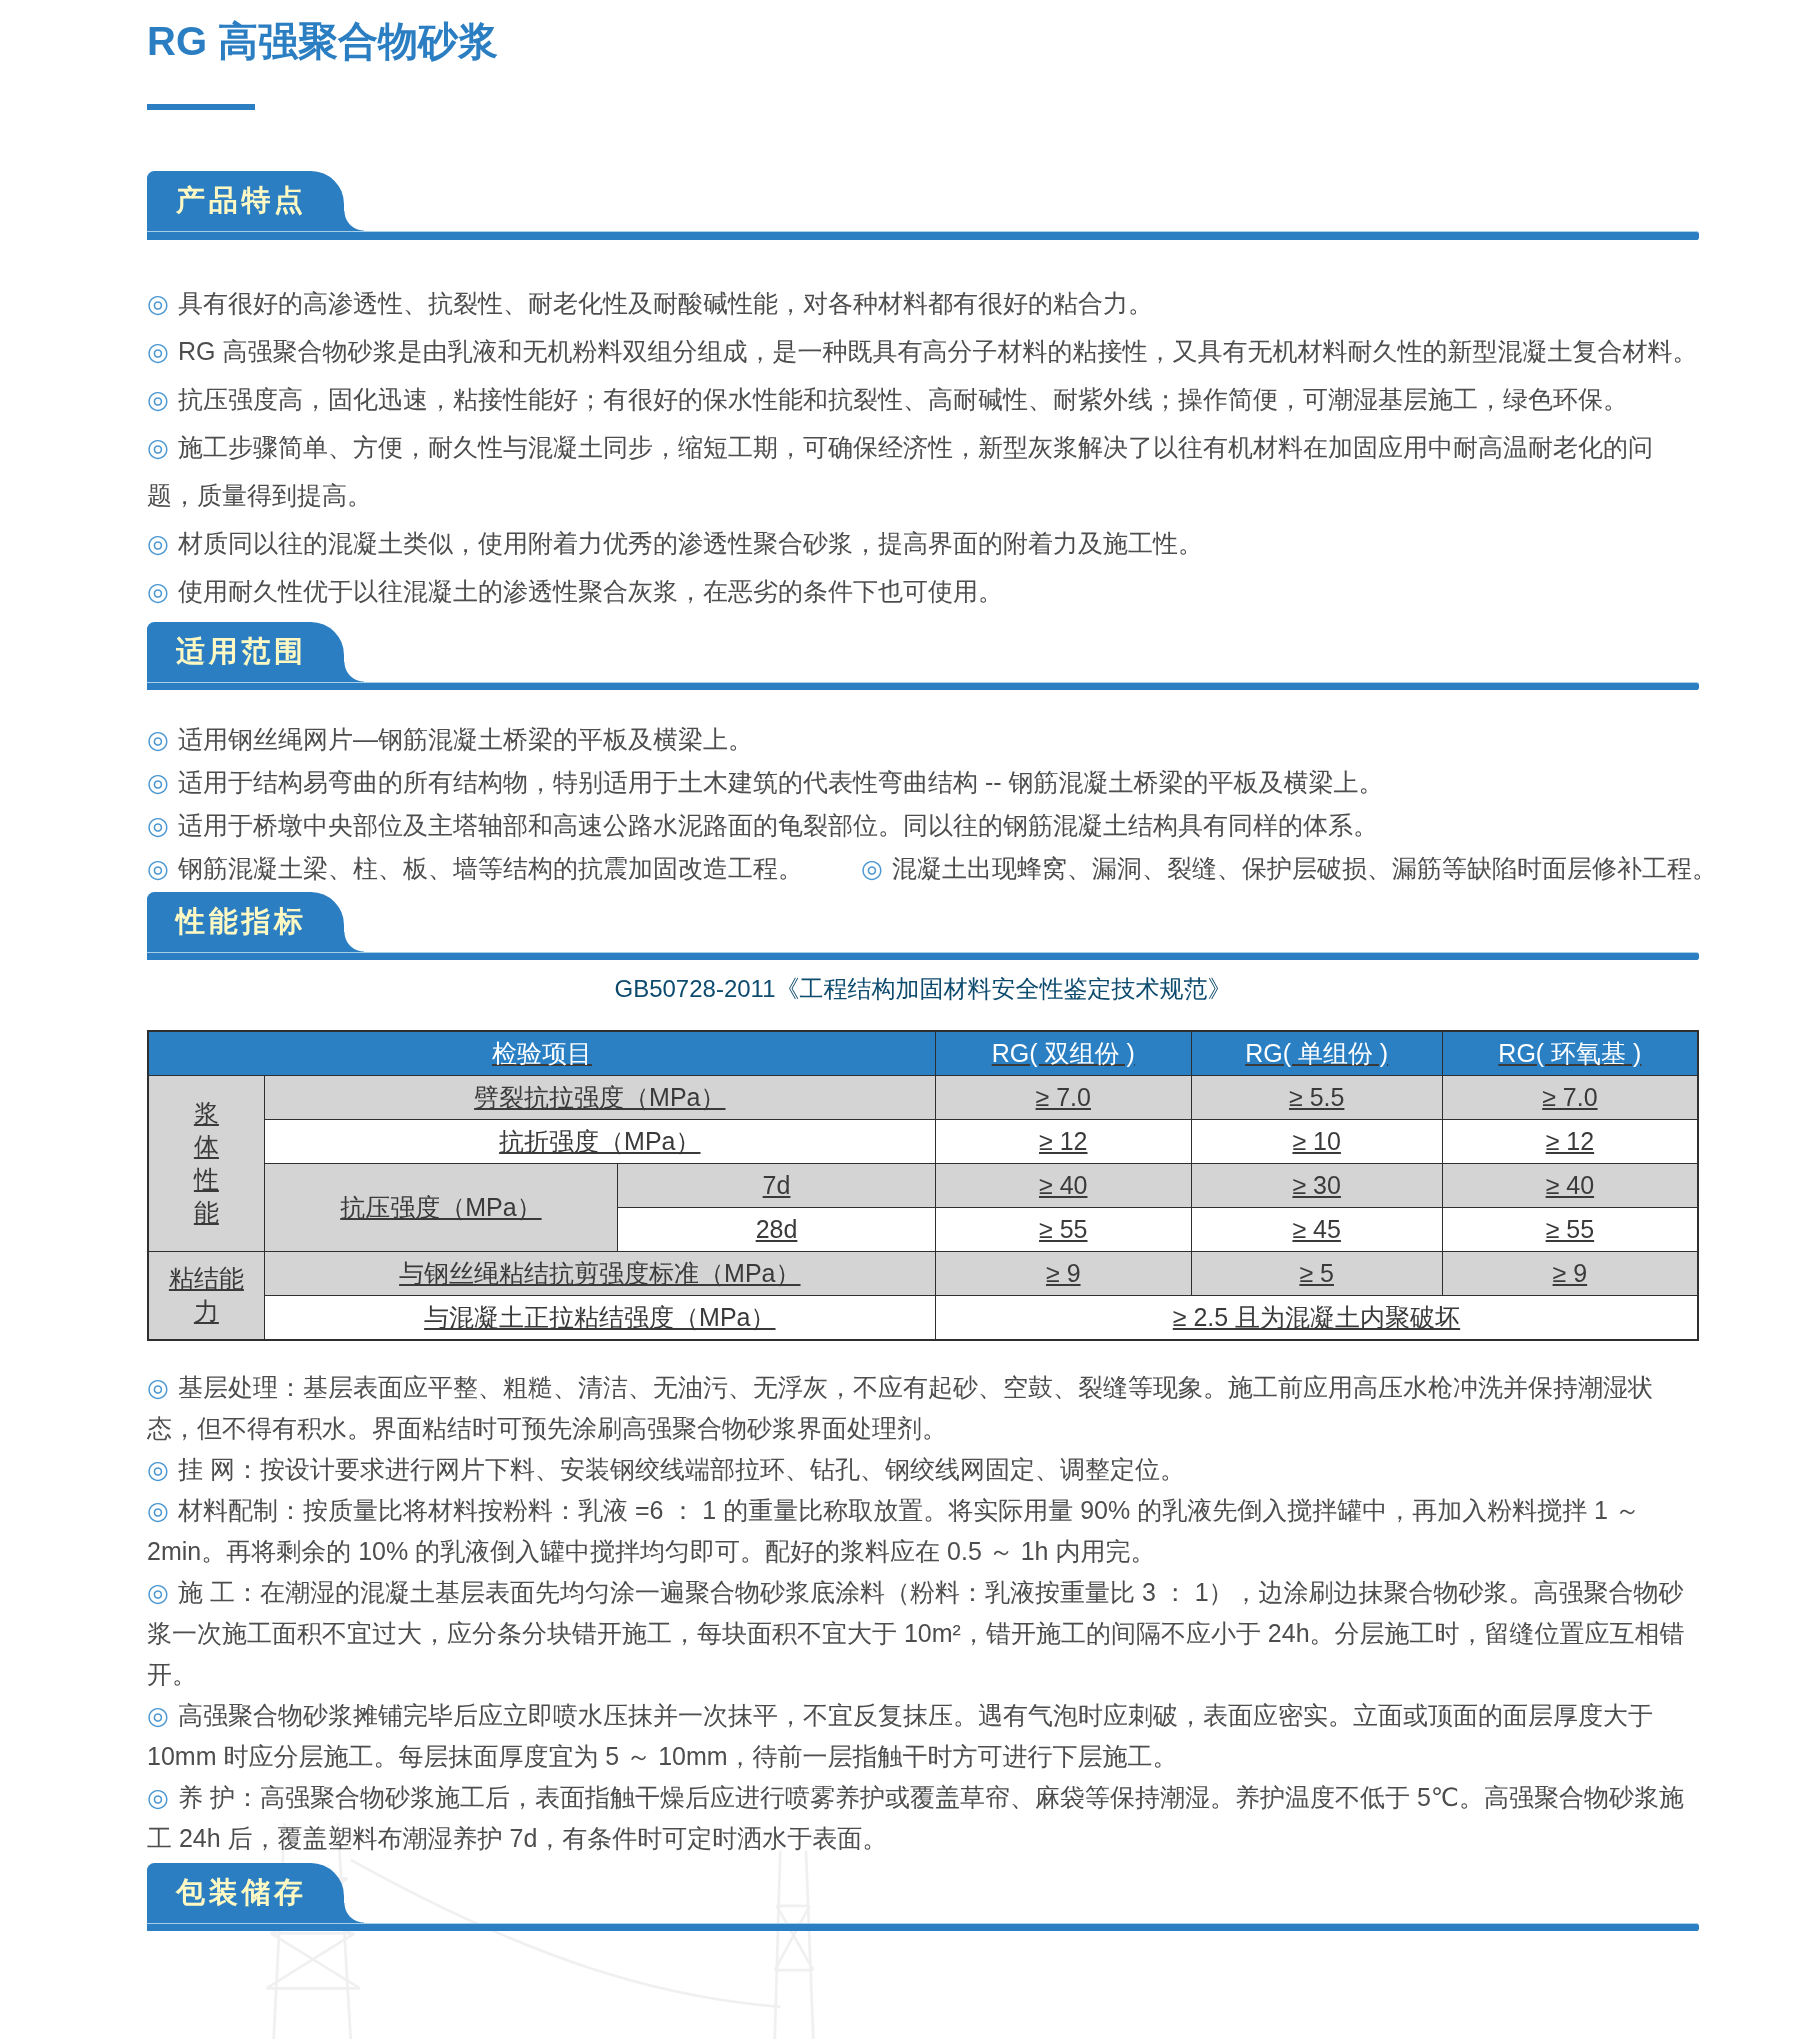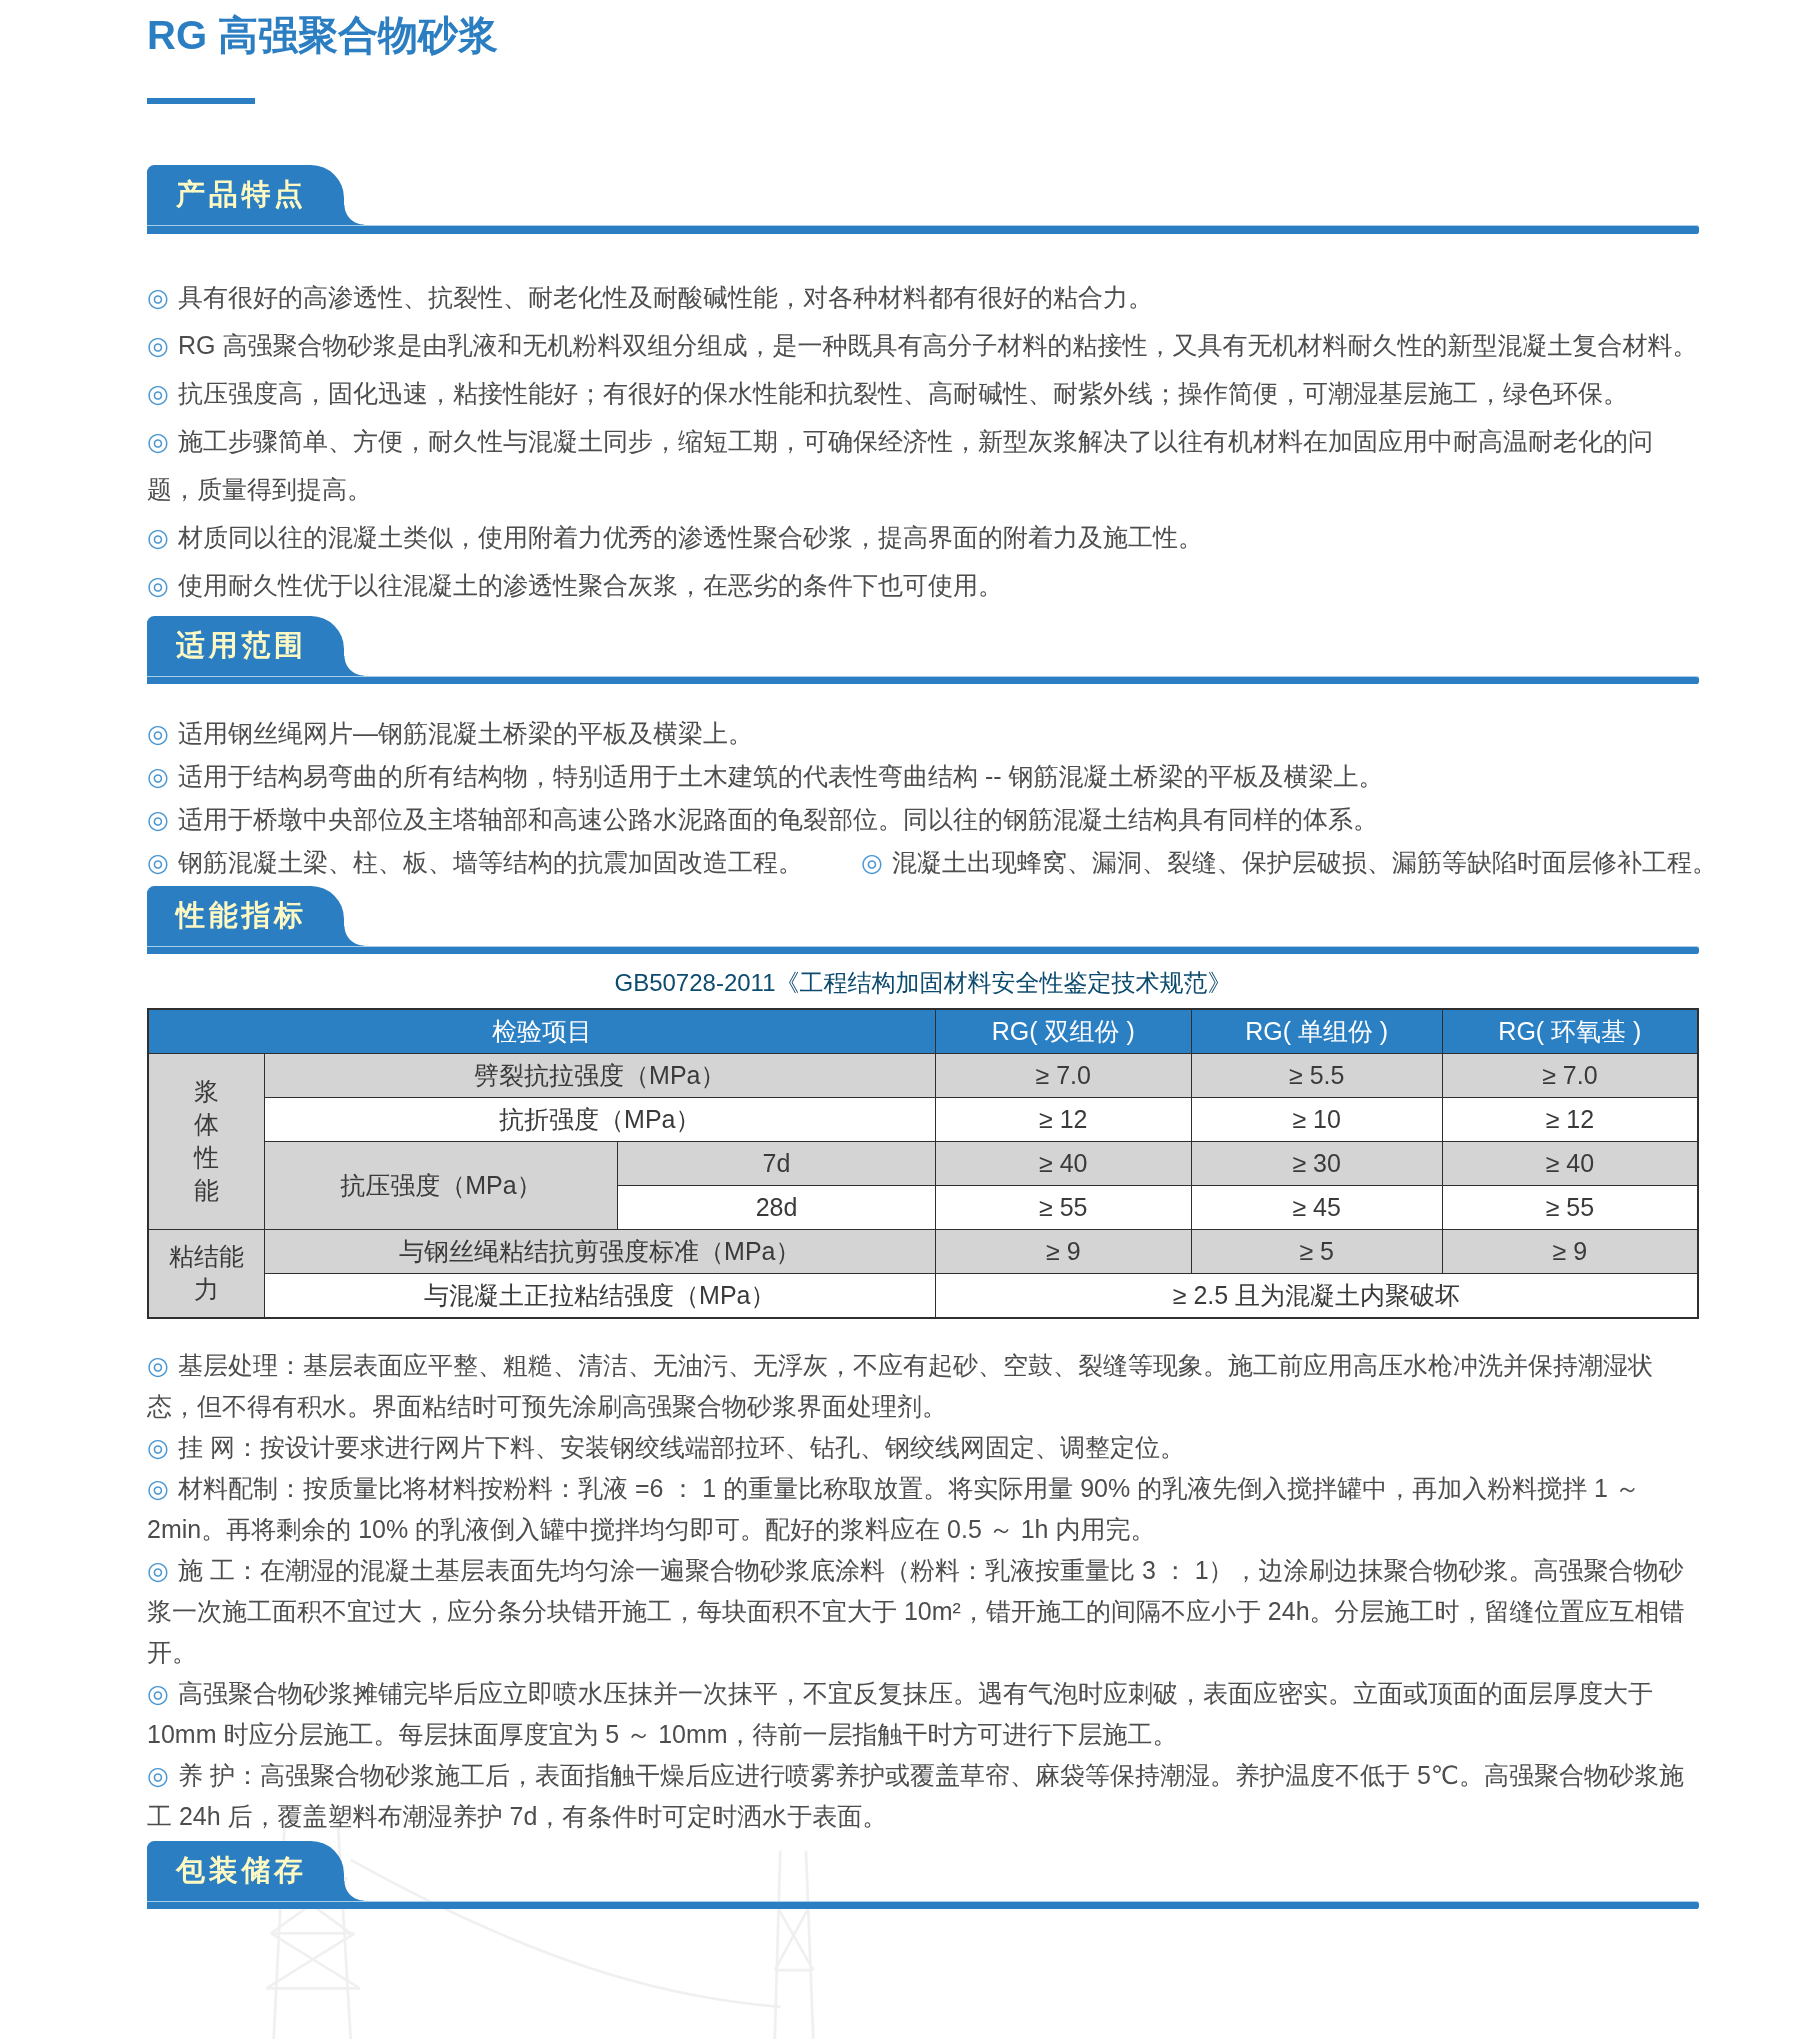"RG 高强聚合物砂浆" .page-title { padding-top: 11px -> 17px }
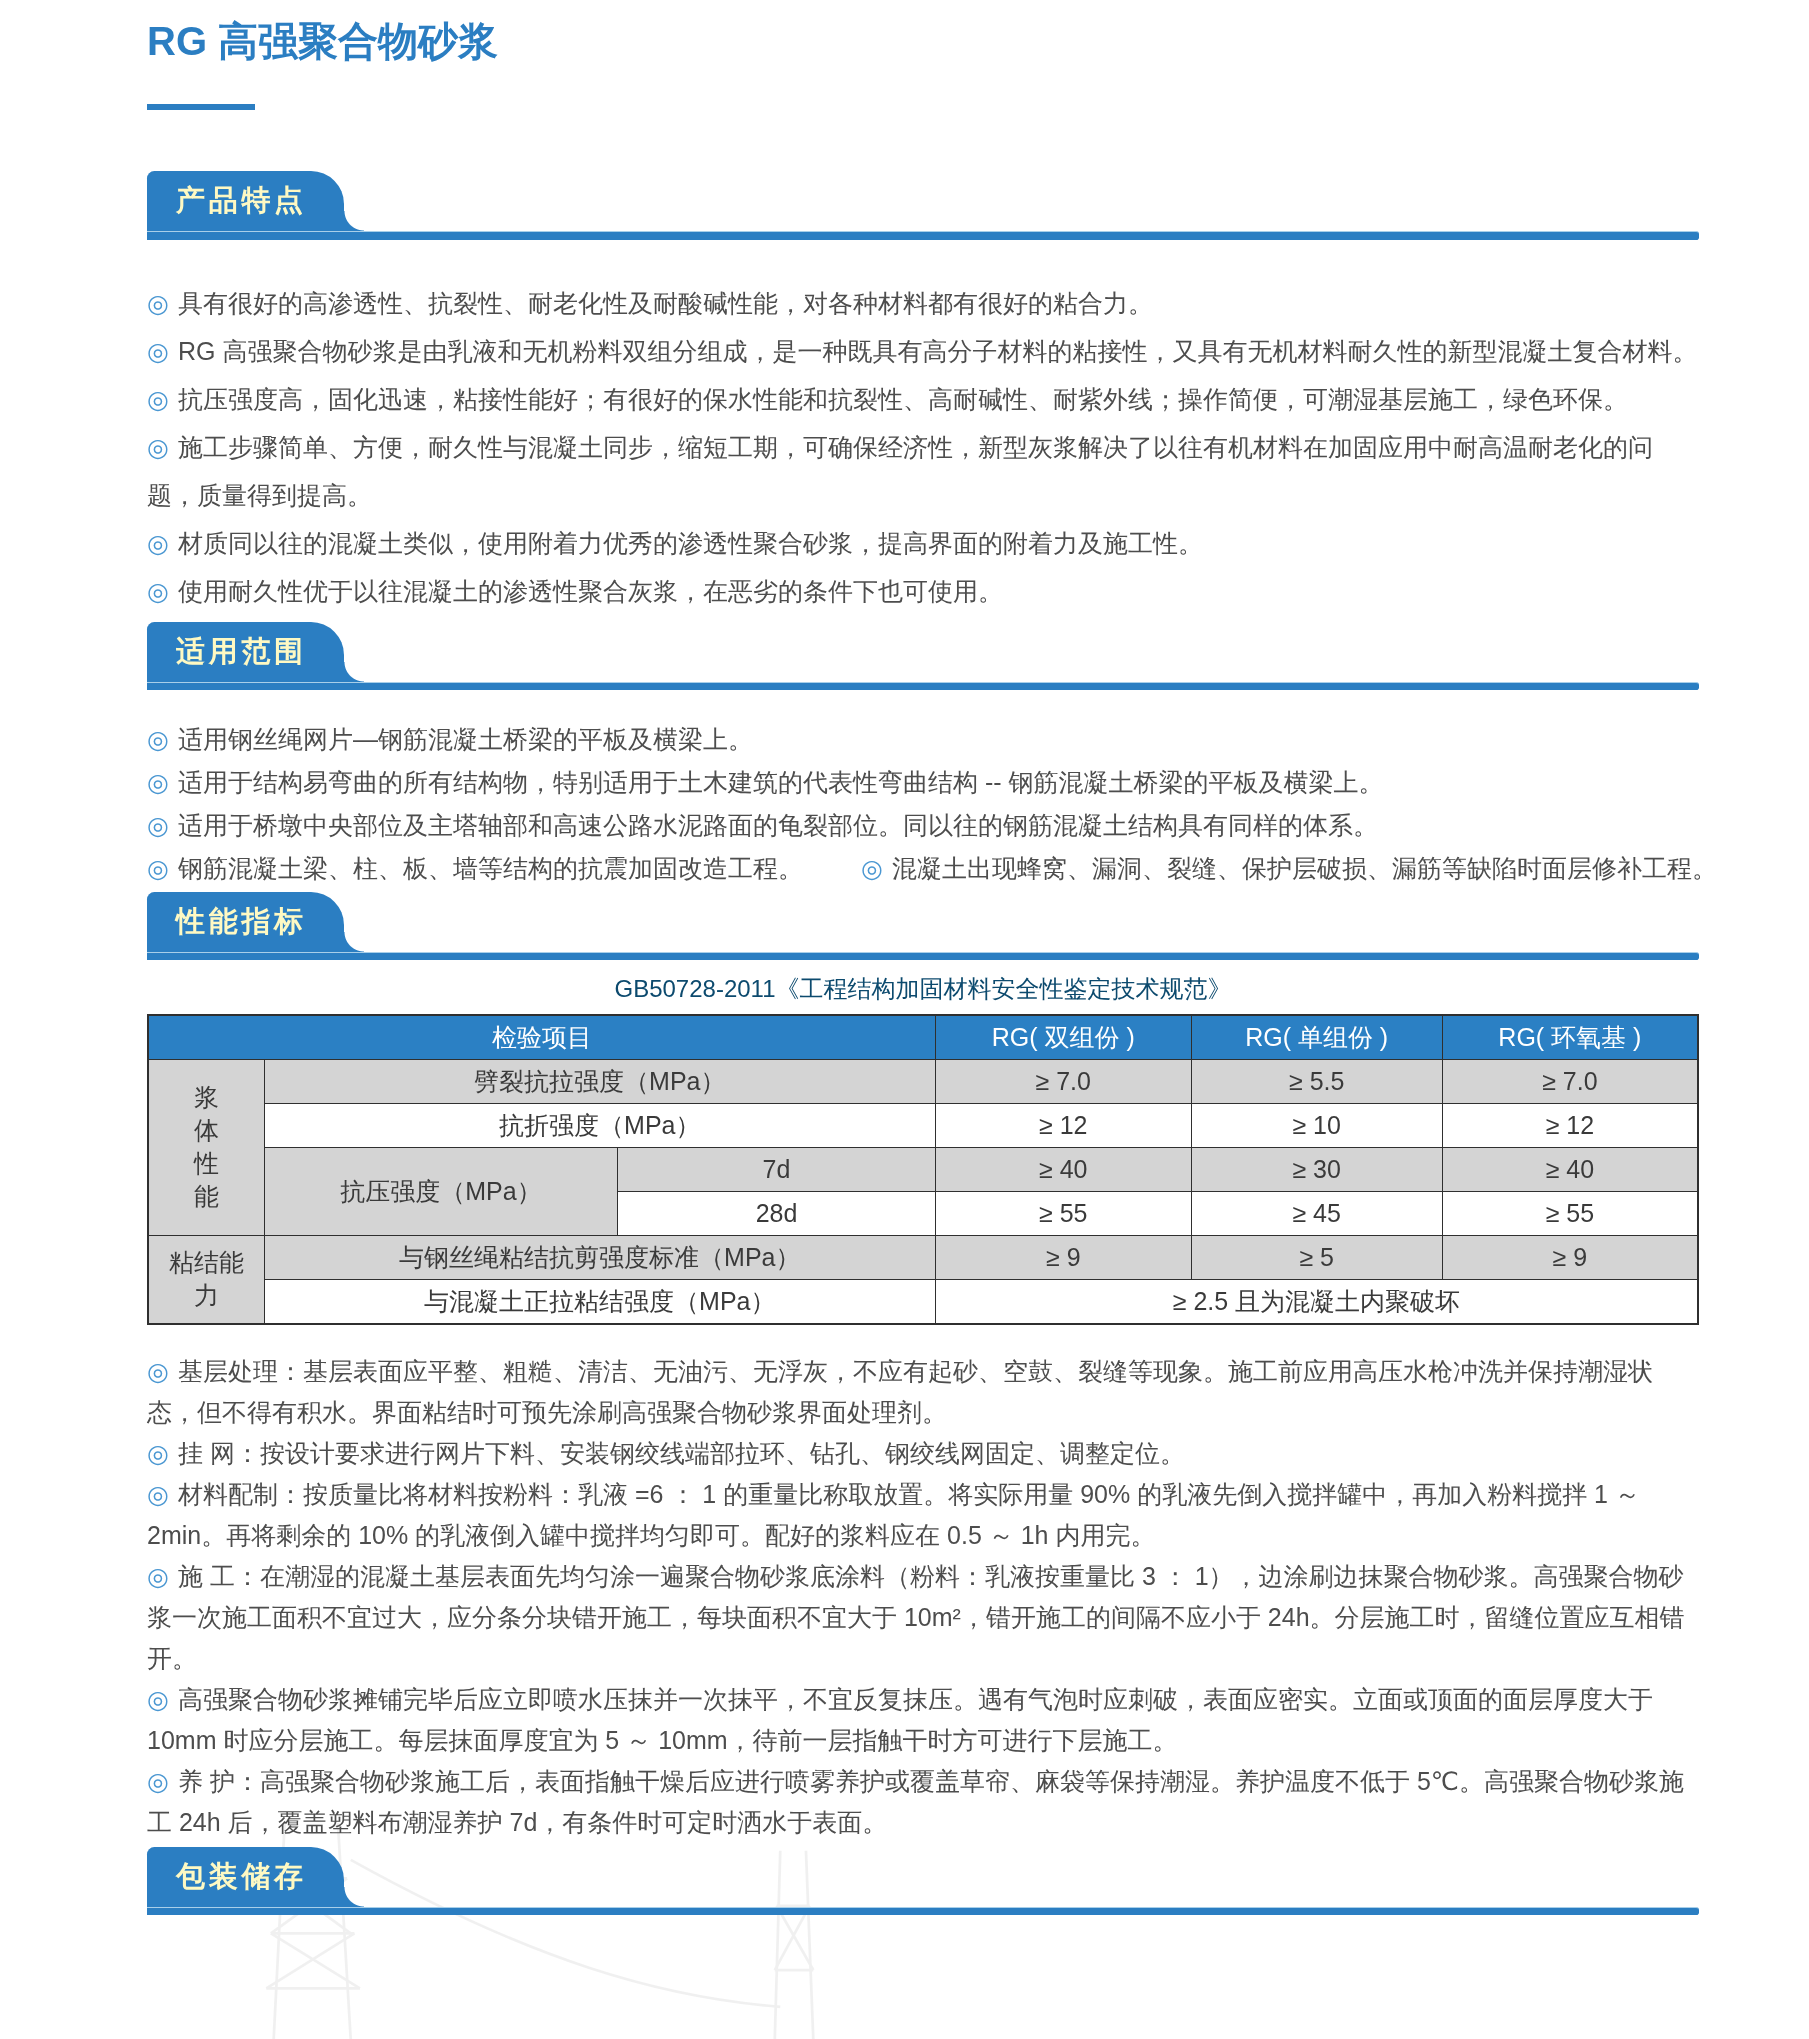"检验项目" table.perf { margin-top: 9px -> 25px; text-decoration: none -> underline }
